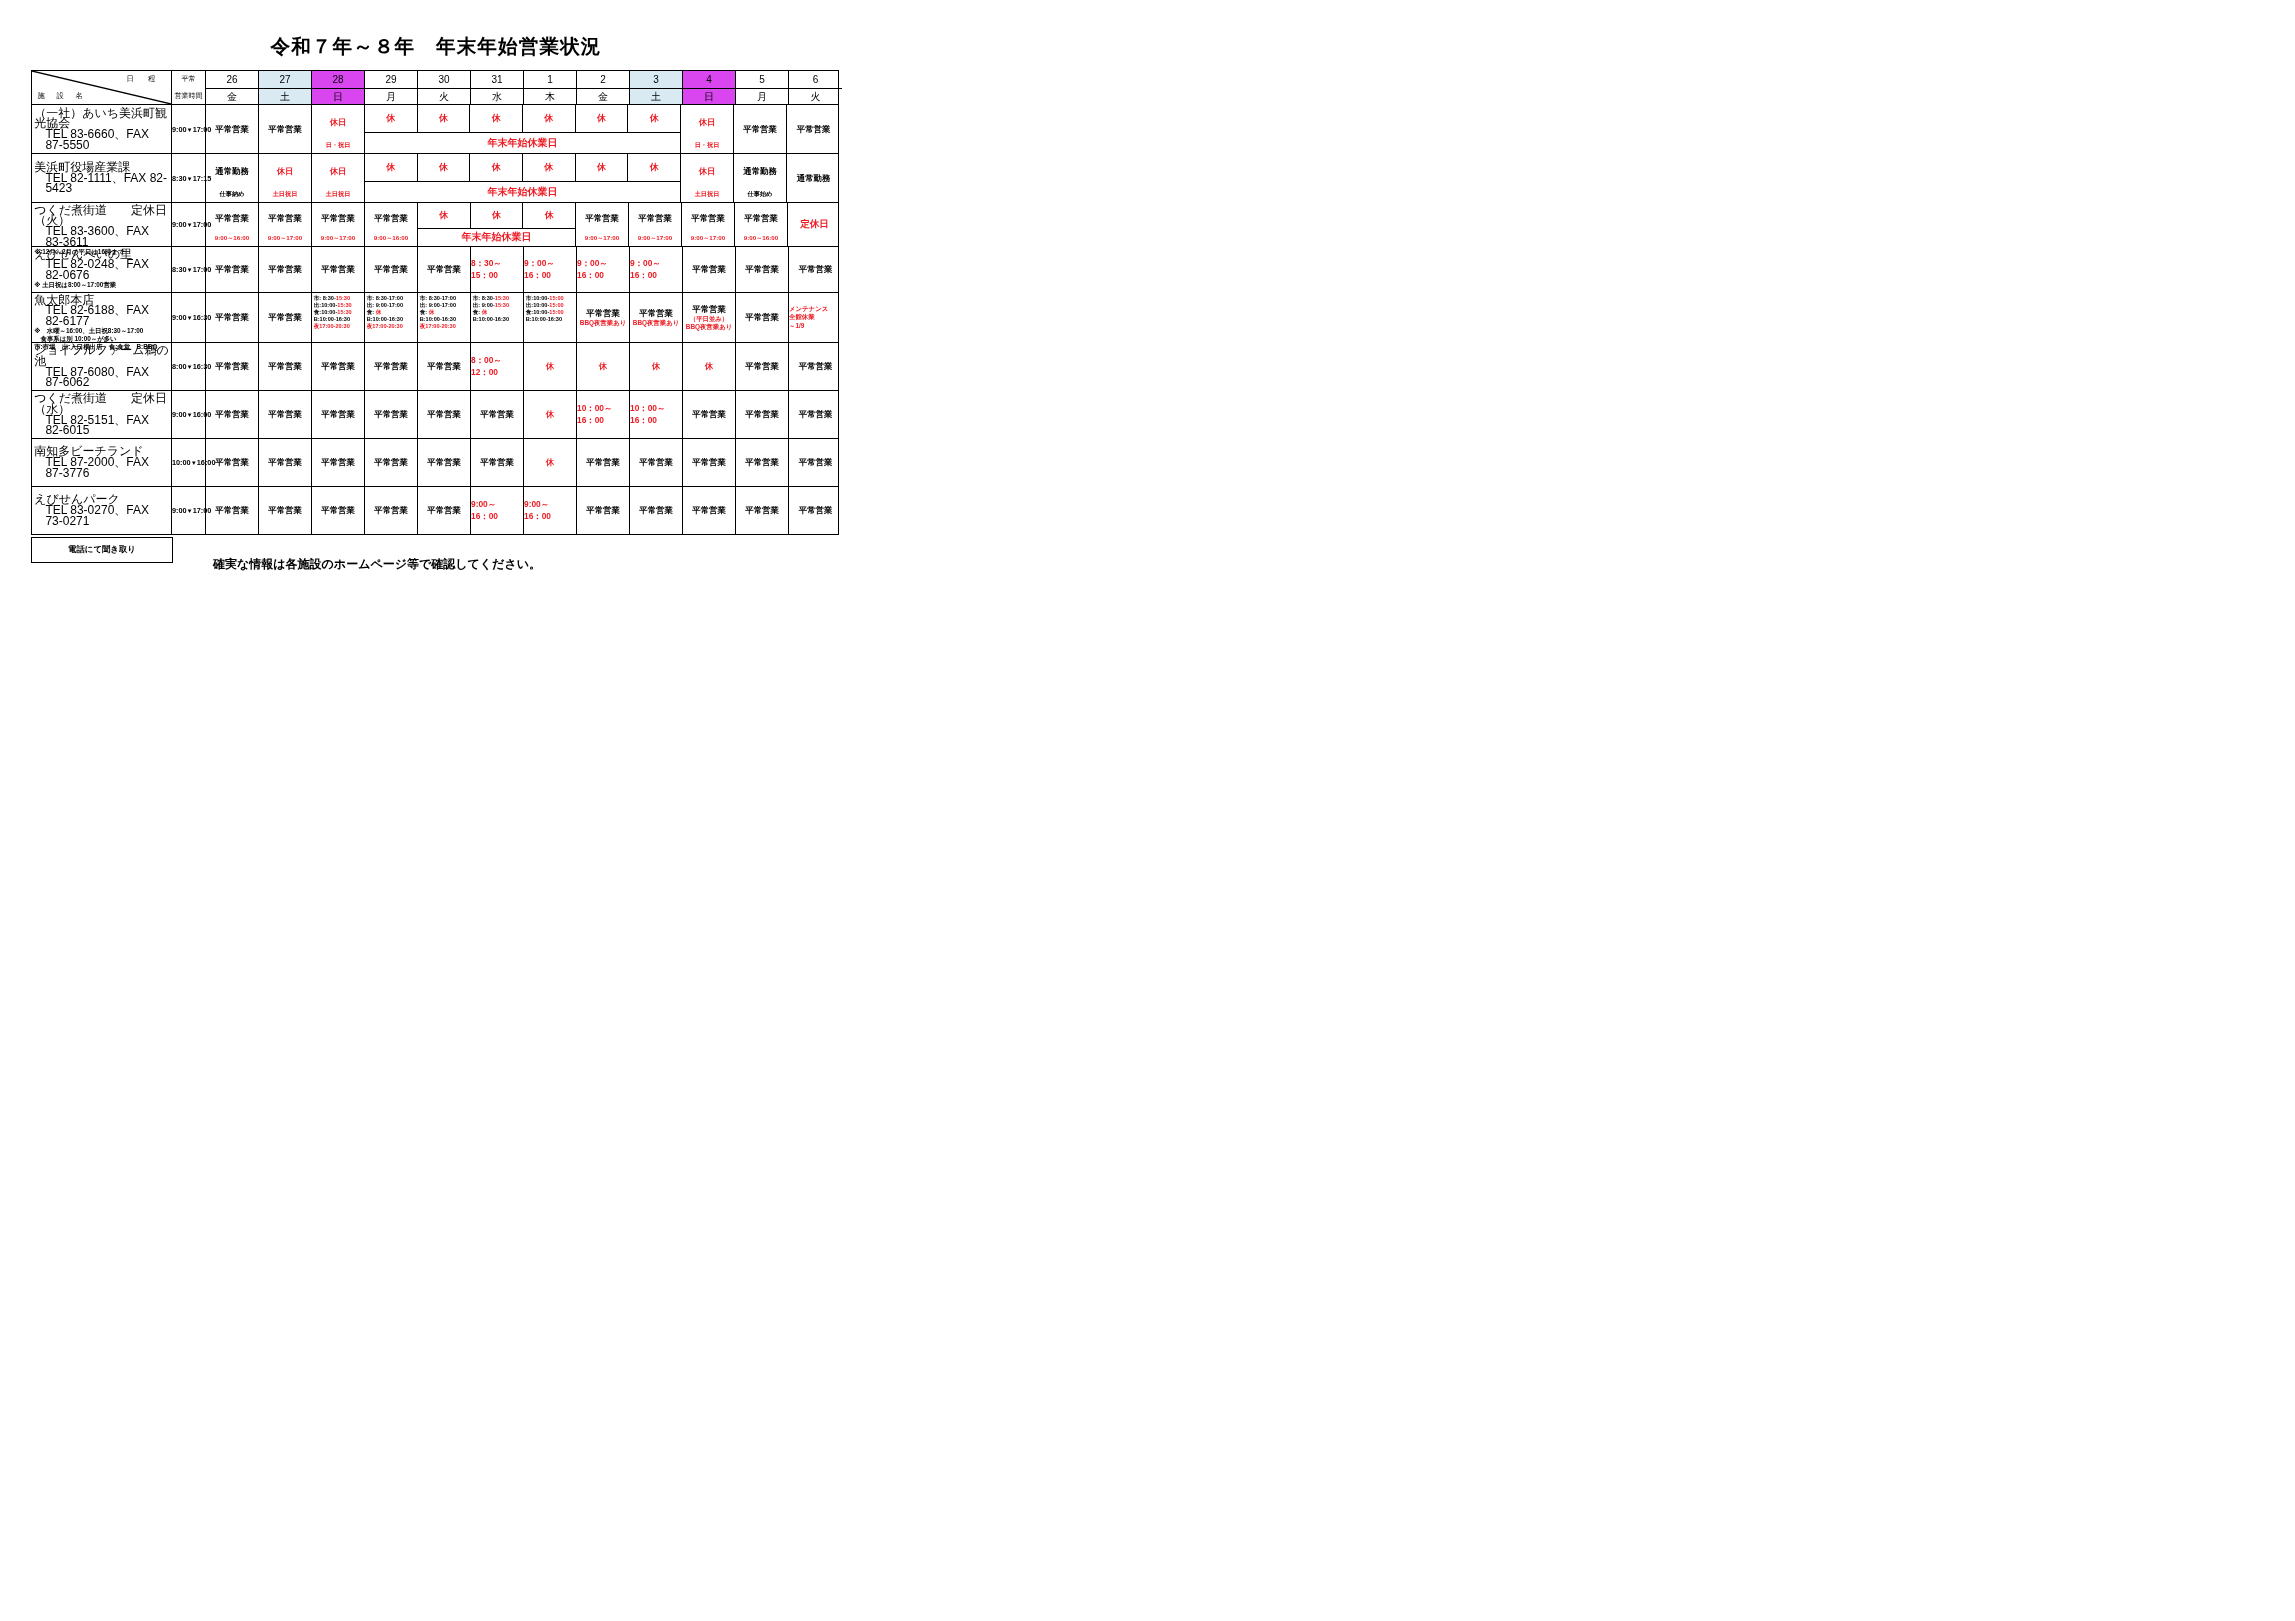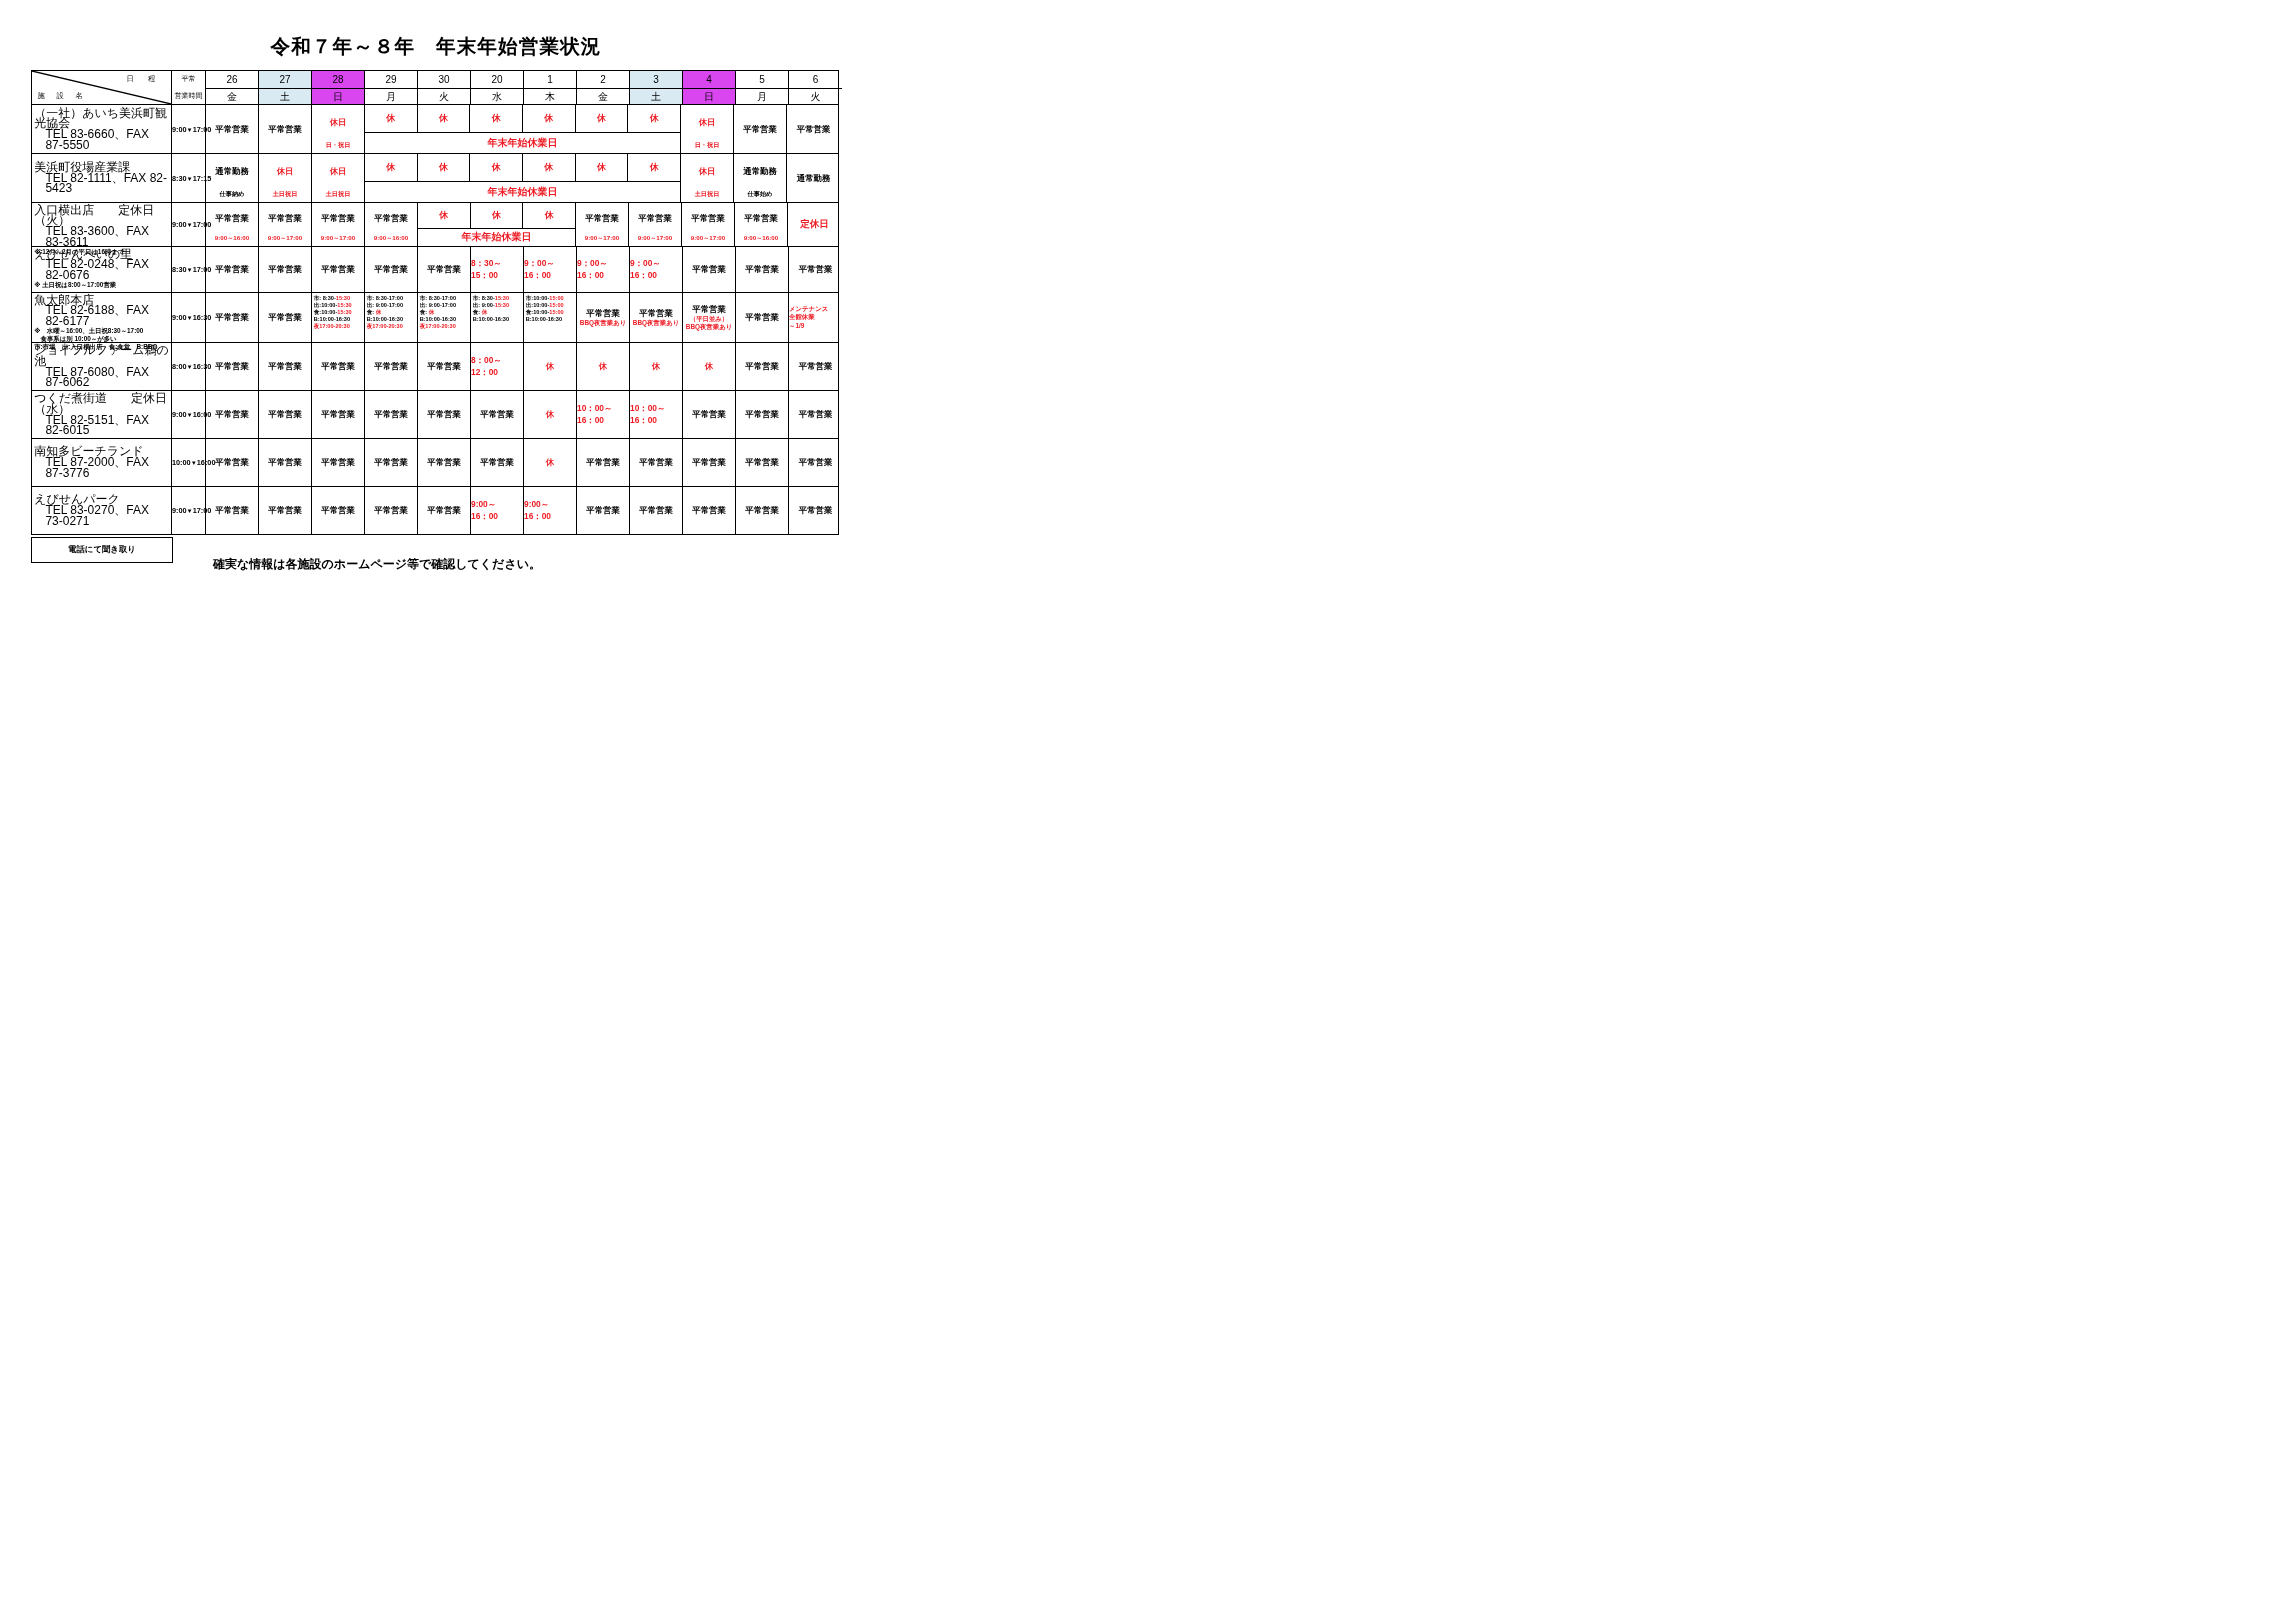"20" div.hdate-top { text: 20 -> 31 }
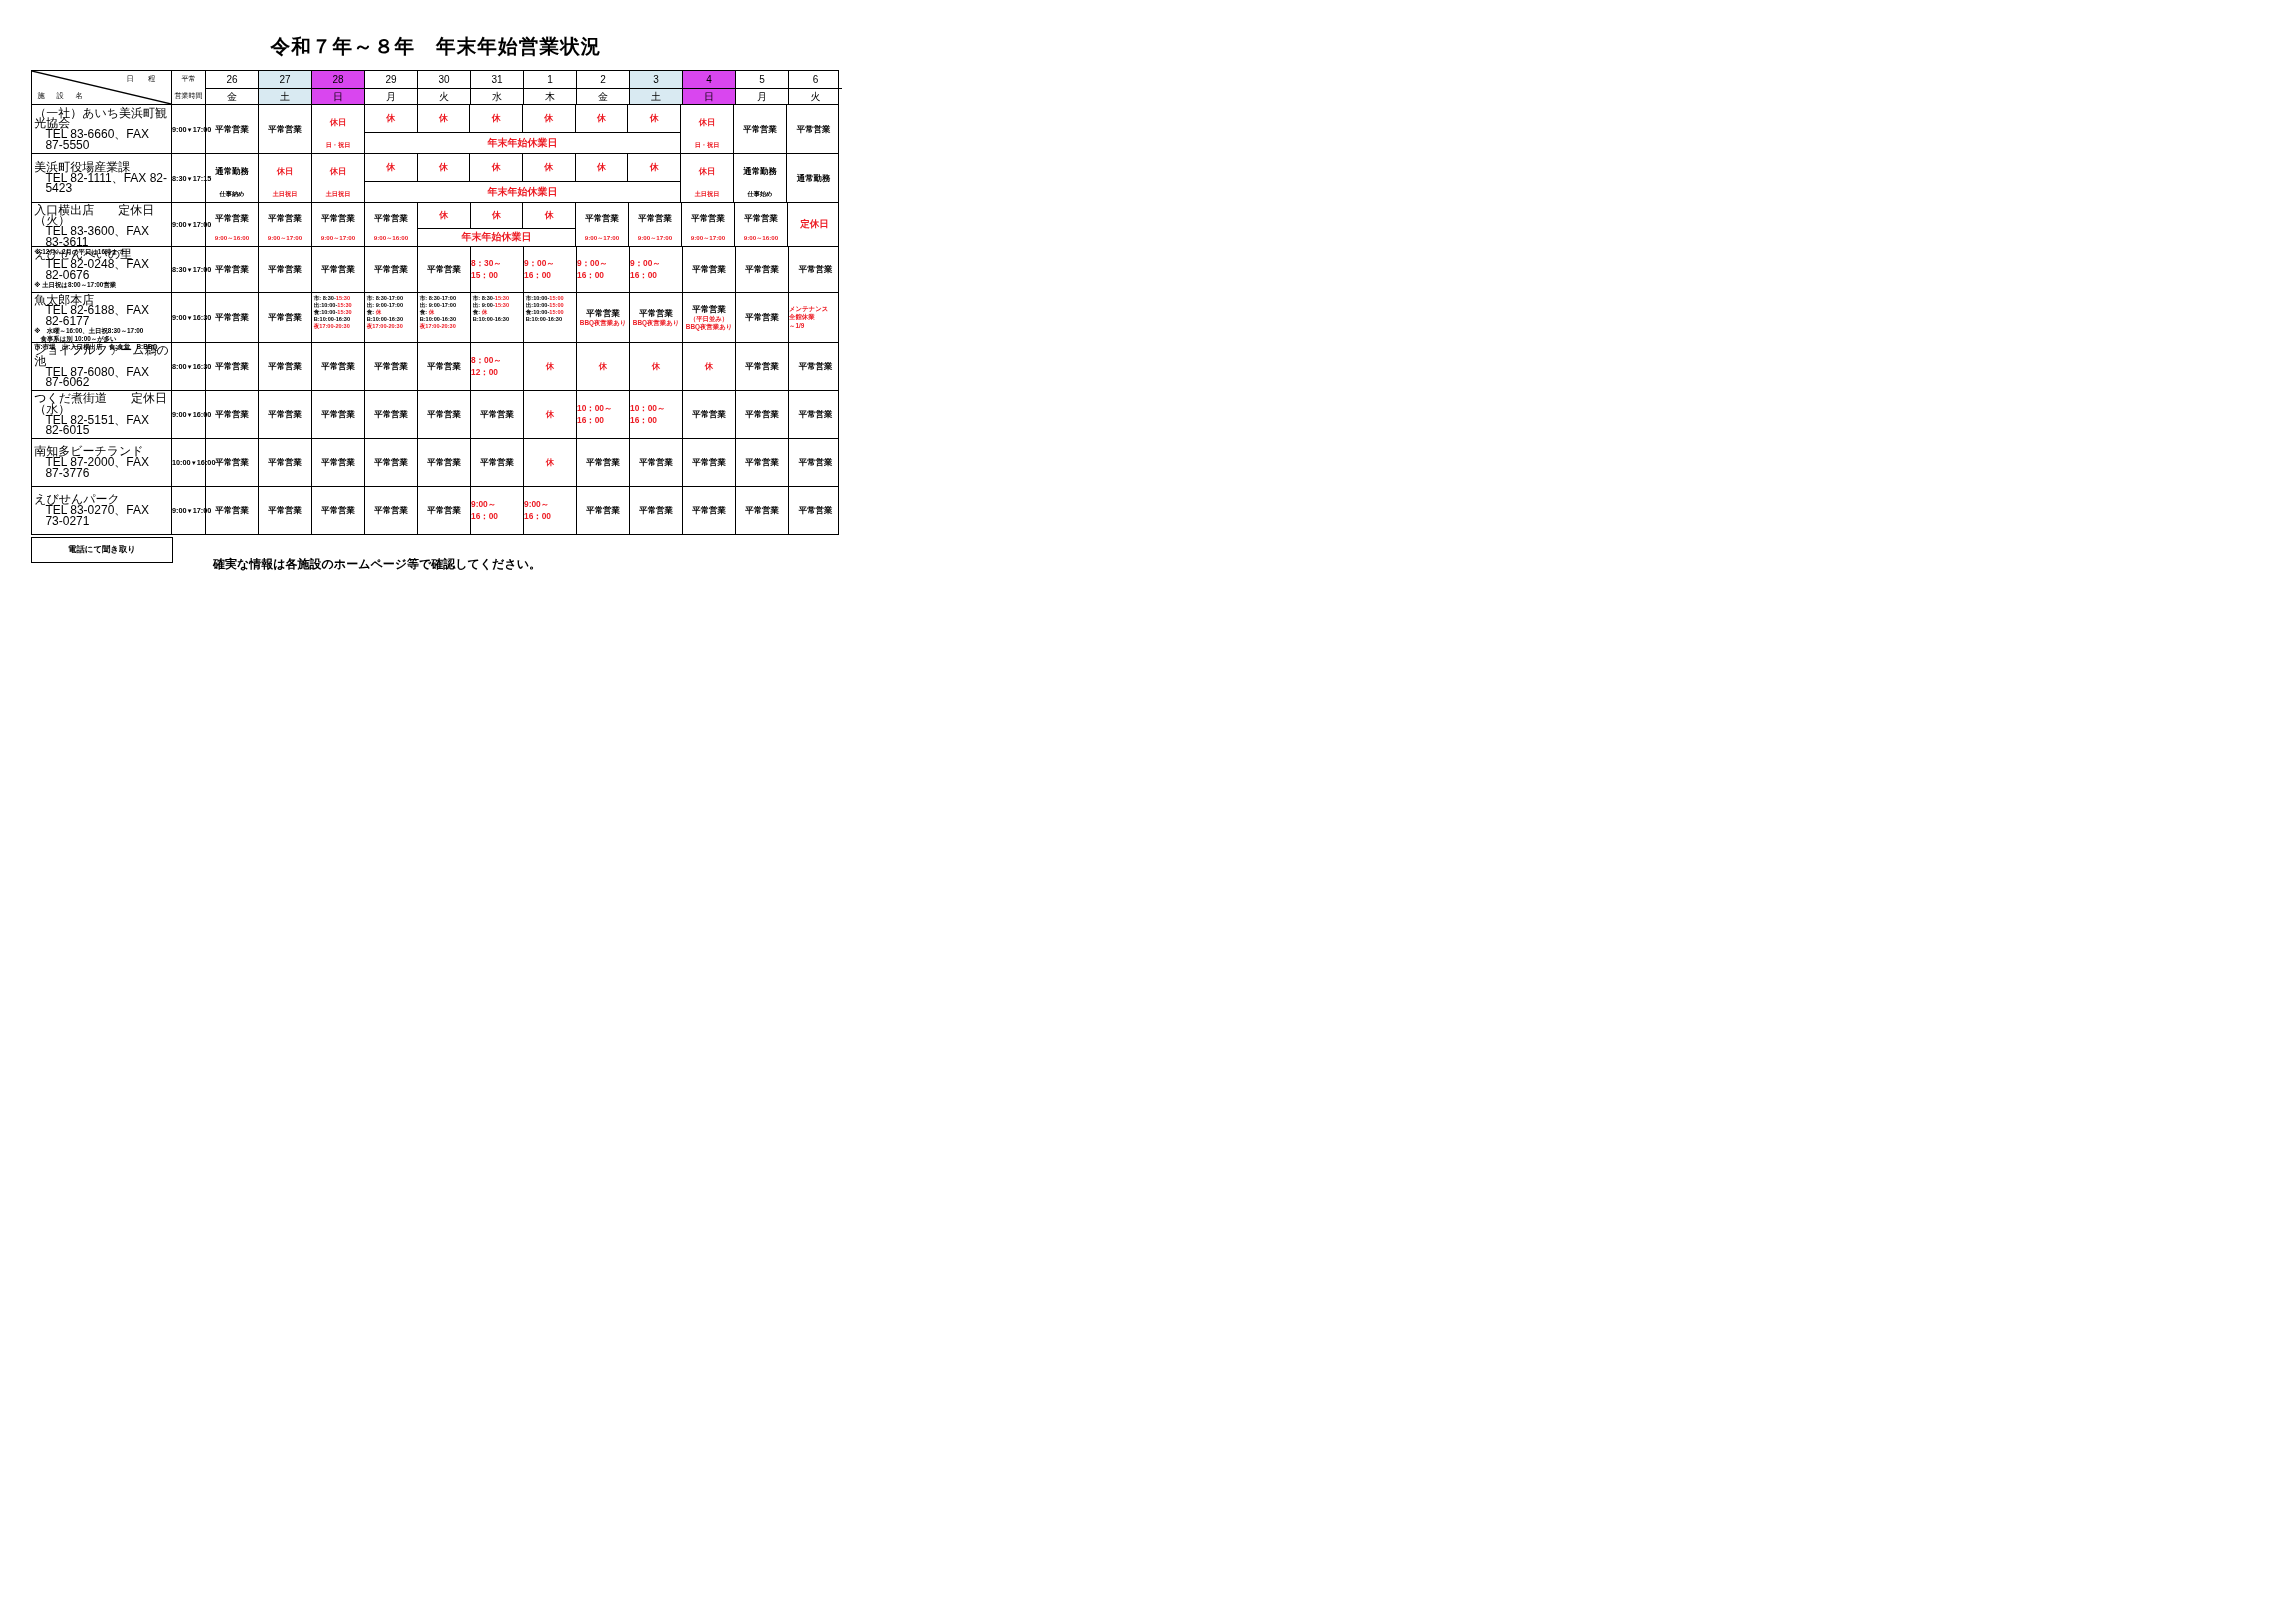"入口横出店 定休日（火）" div { text: 入口横出店 -> つくだ煮街道 }
